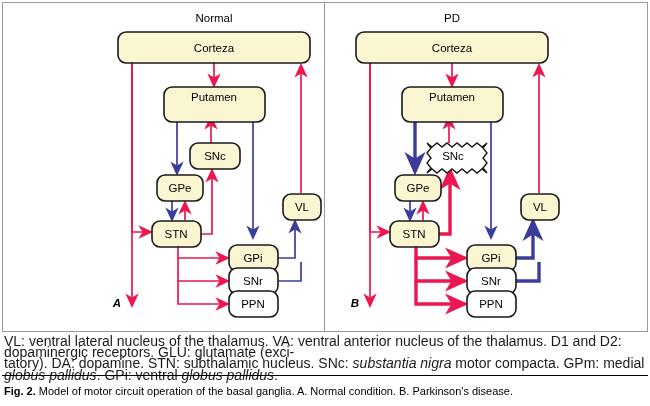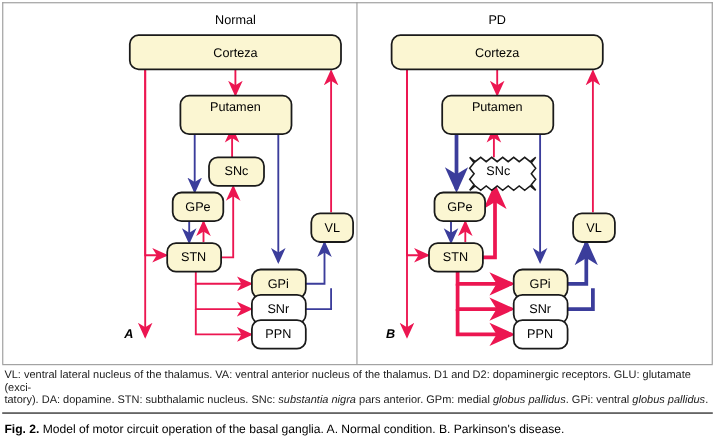"VL: ventral lateral nucleus of" .legend-block { font-size: 10px -> 14px }
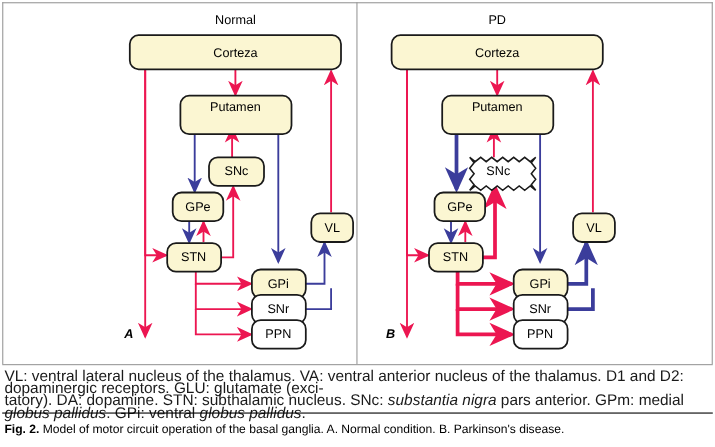"pars anterior. GPm: medial" span { text: pars anterior -> motor compacta }
